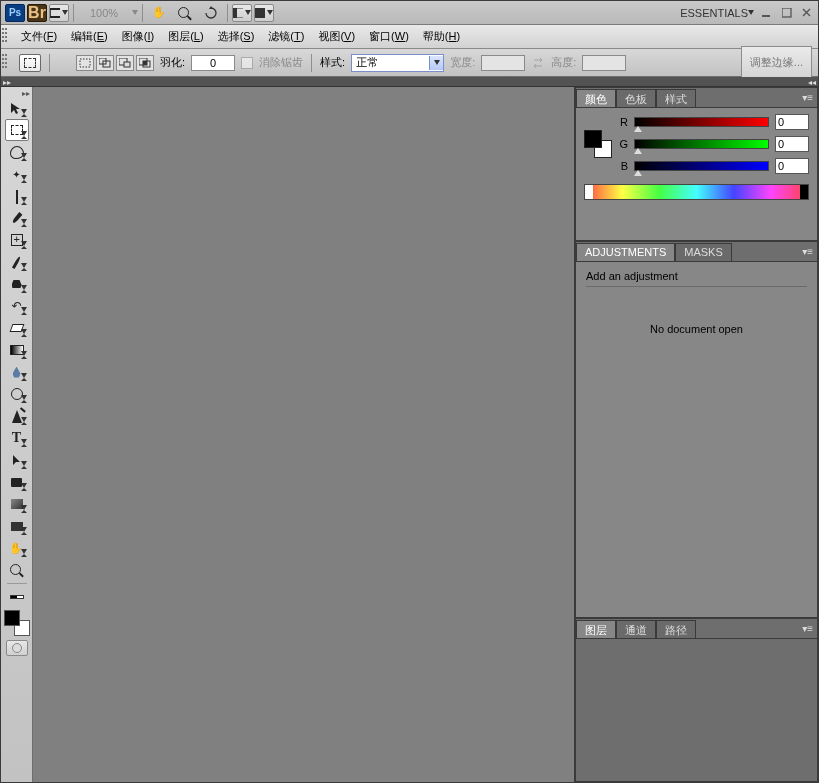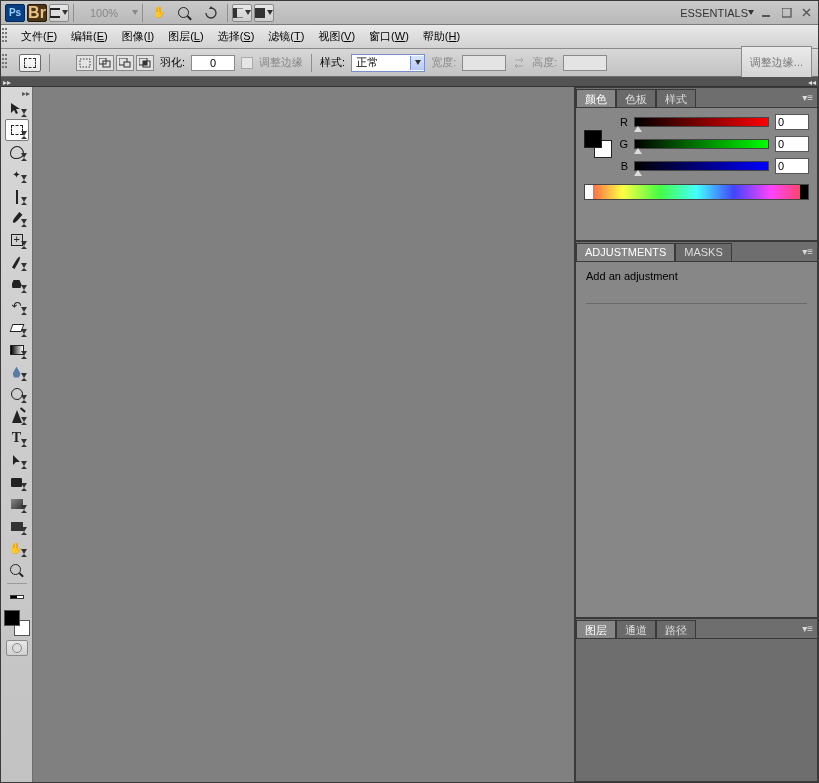"调整边缘" span.lbl { text: 调整边缘 -> 消除锯齿 }
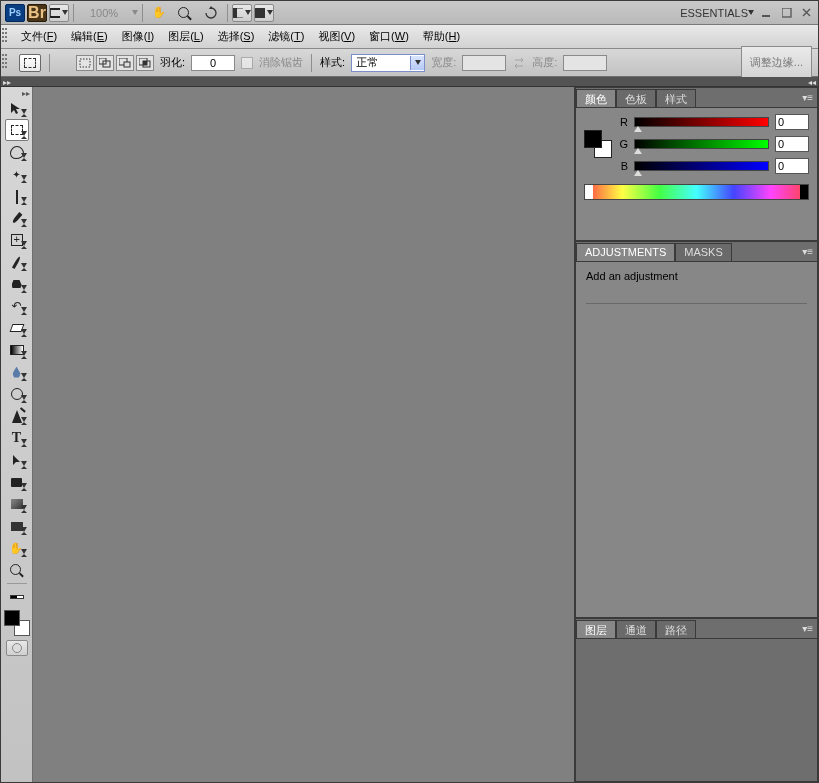"正常" div.sel { width: 74px -> 93px }
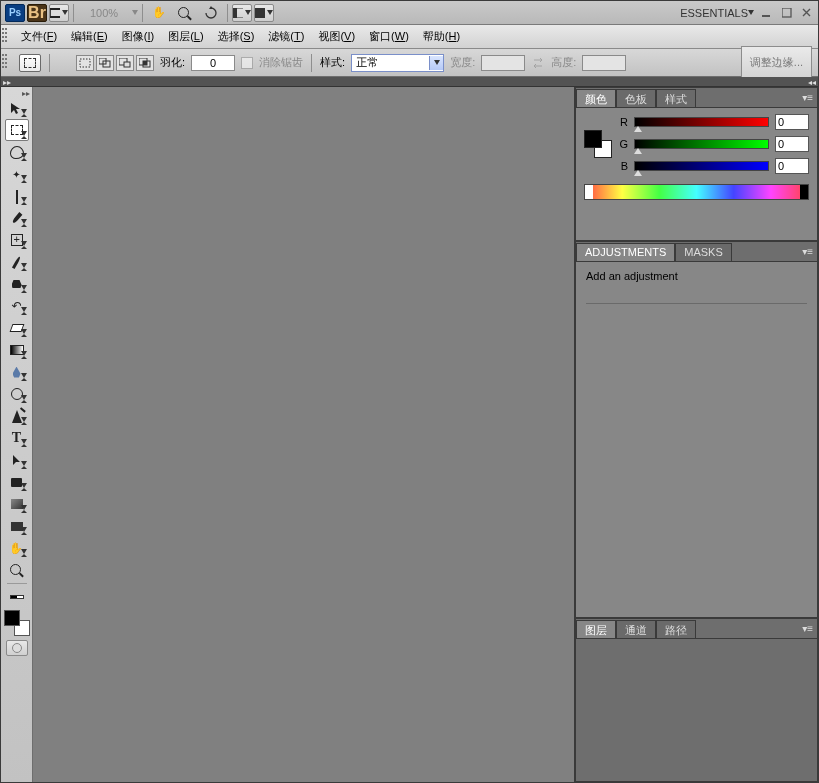"Add an adjustment" .adjtitle { padding-bottom: 21px -> 4px }
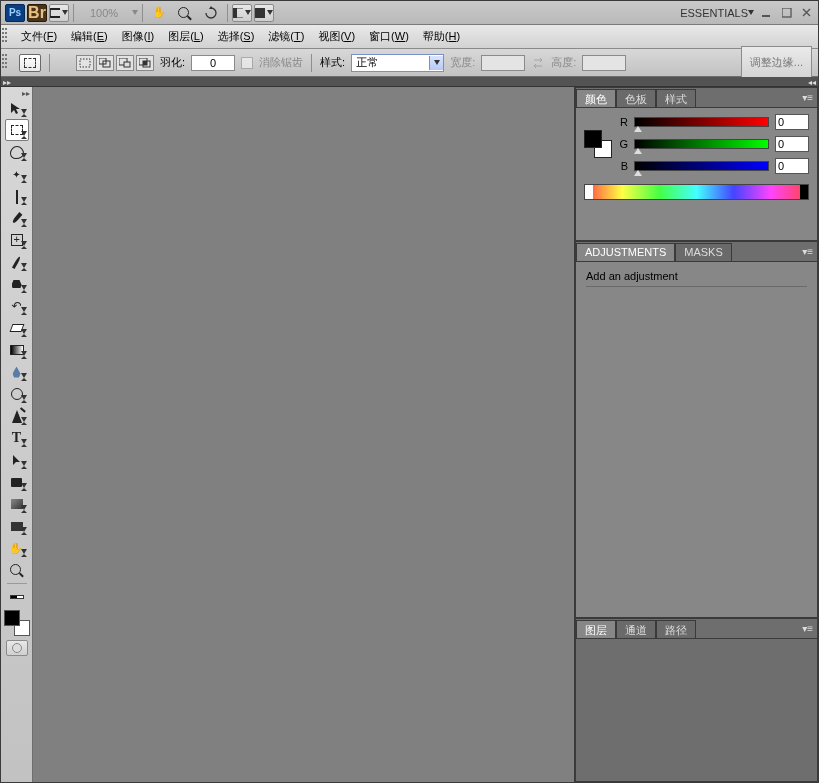"No document open" div.nodoc { html: none -> <div>No document open</div> }
